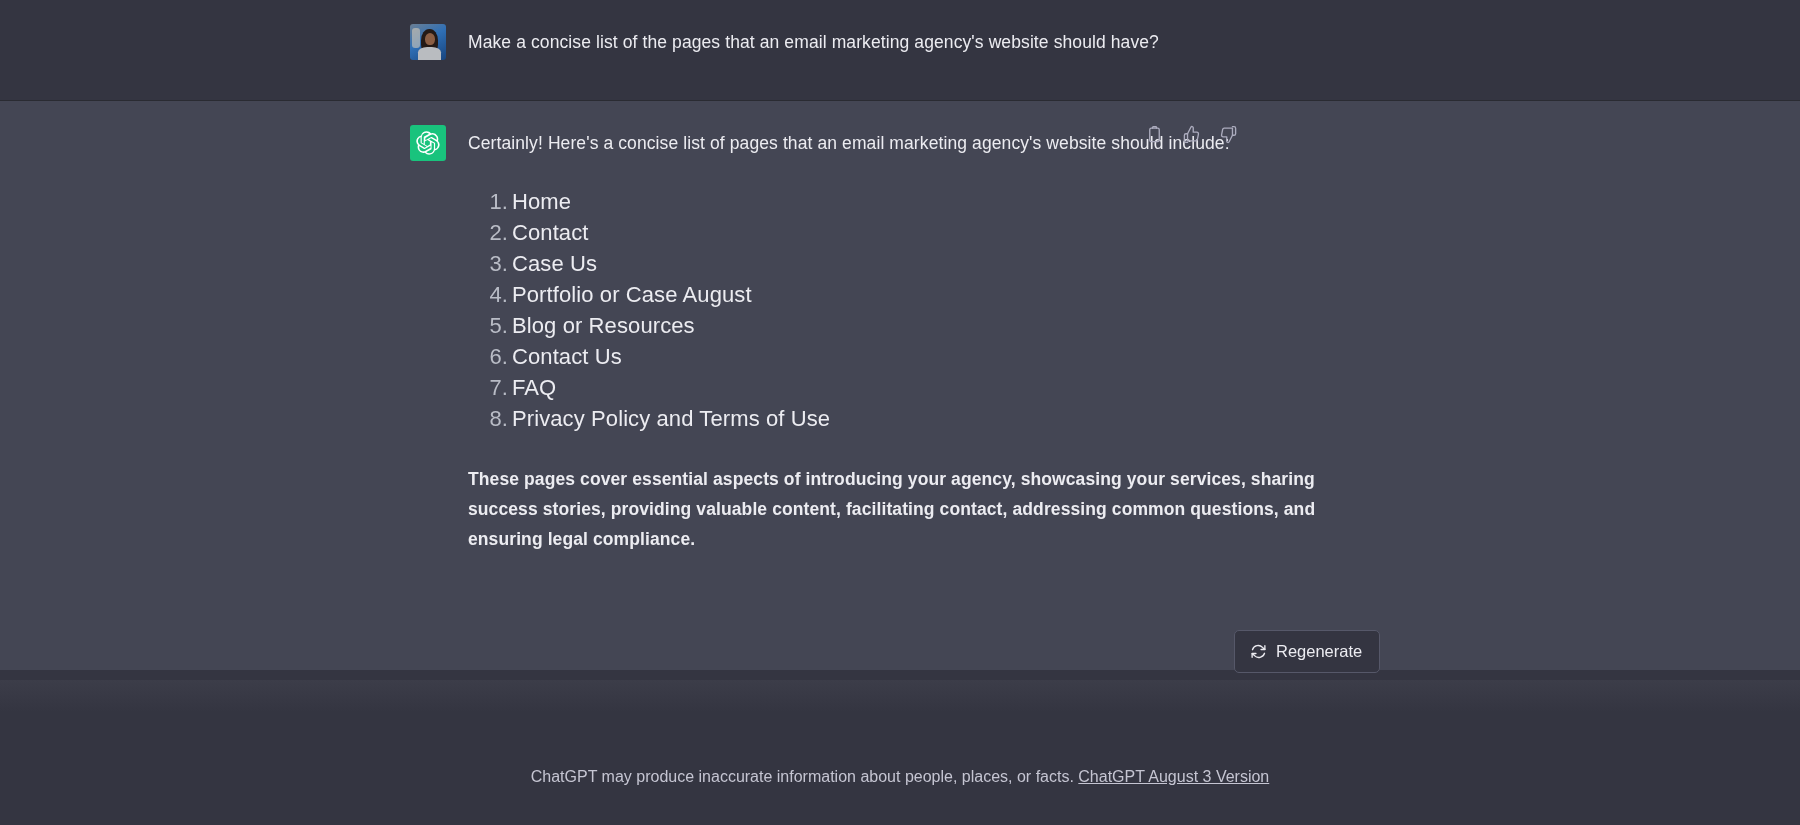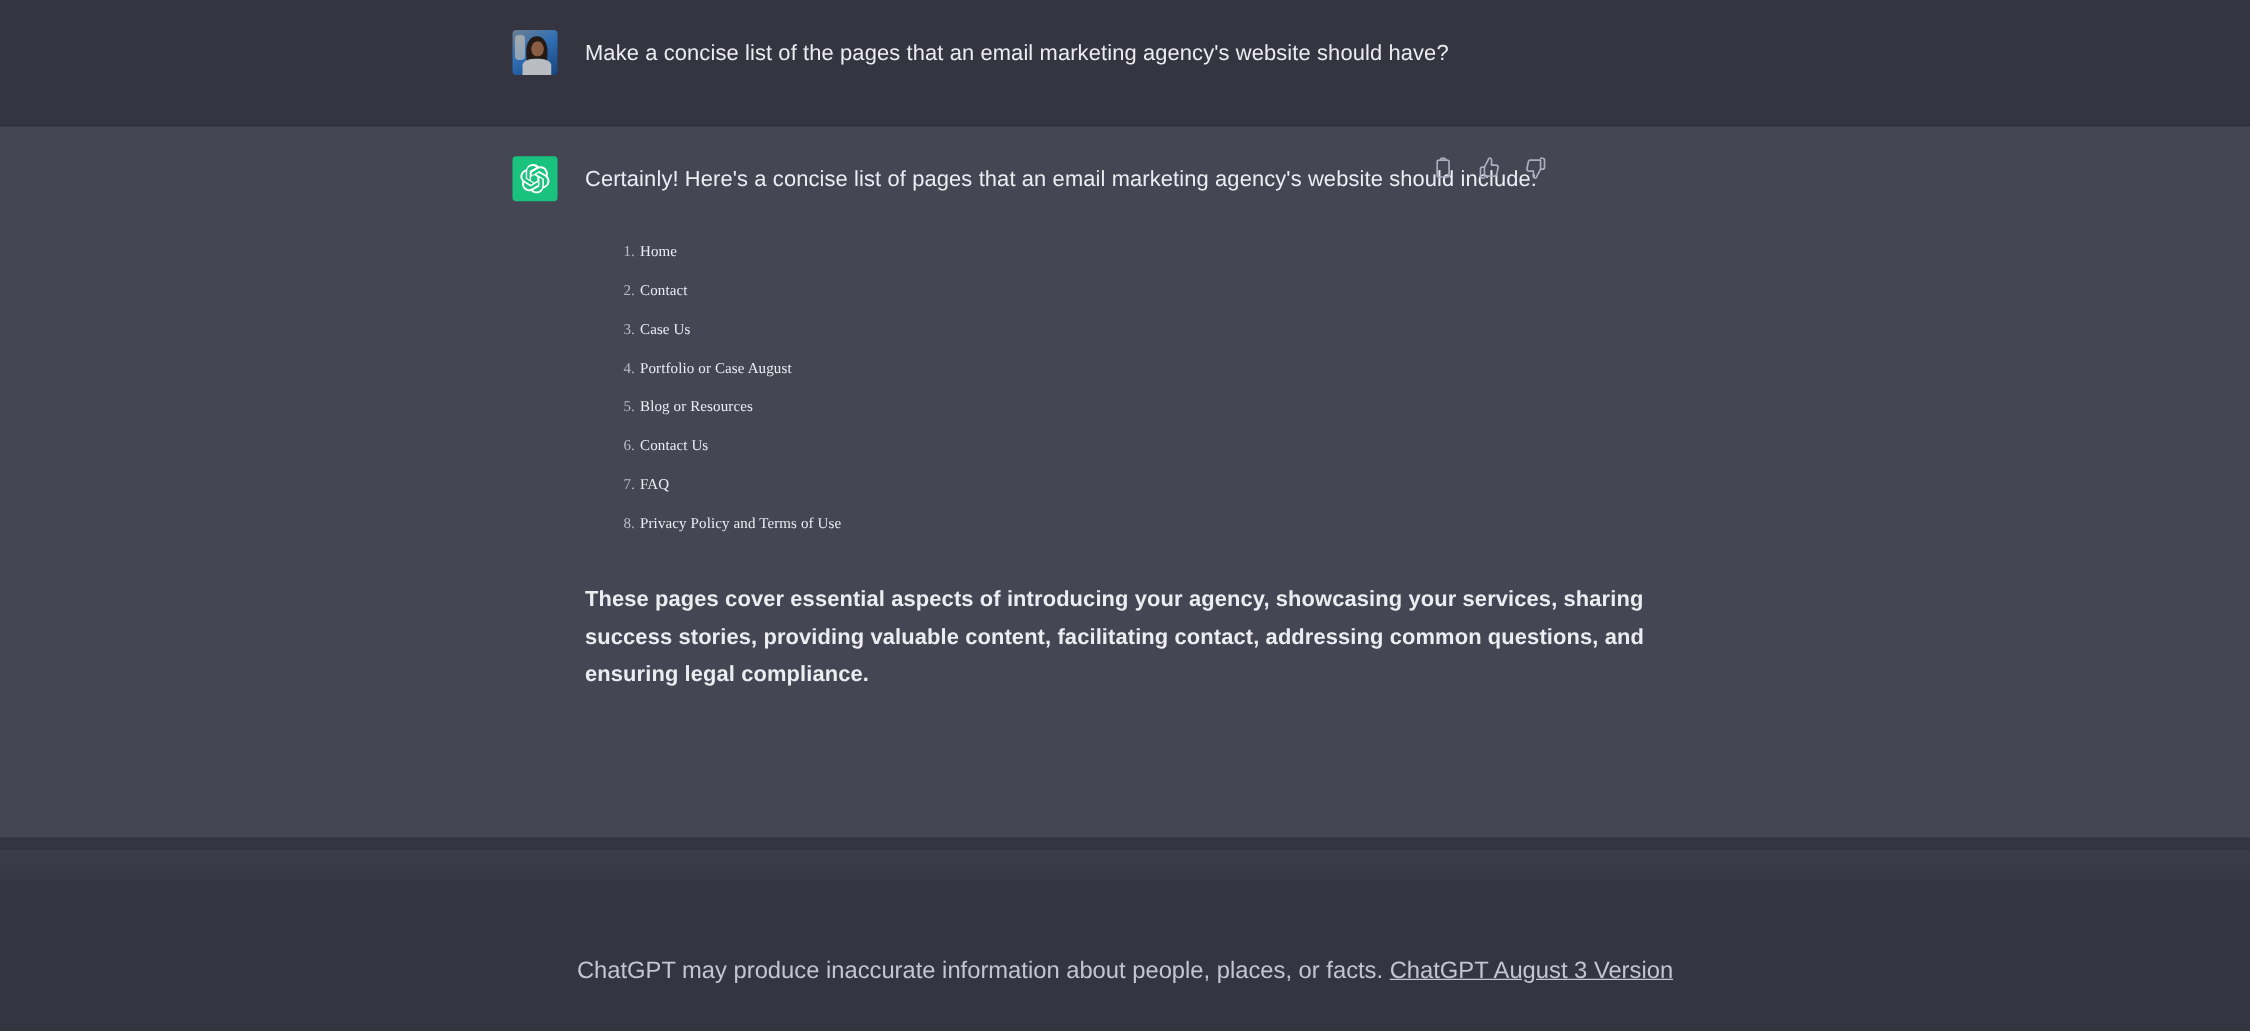"Home" ol.page-list li { font-family: Liberation Serif, serif -> none; font-size: 12px -> 22px }
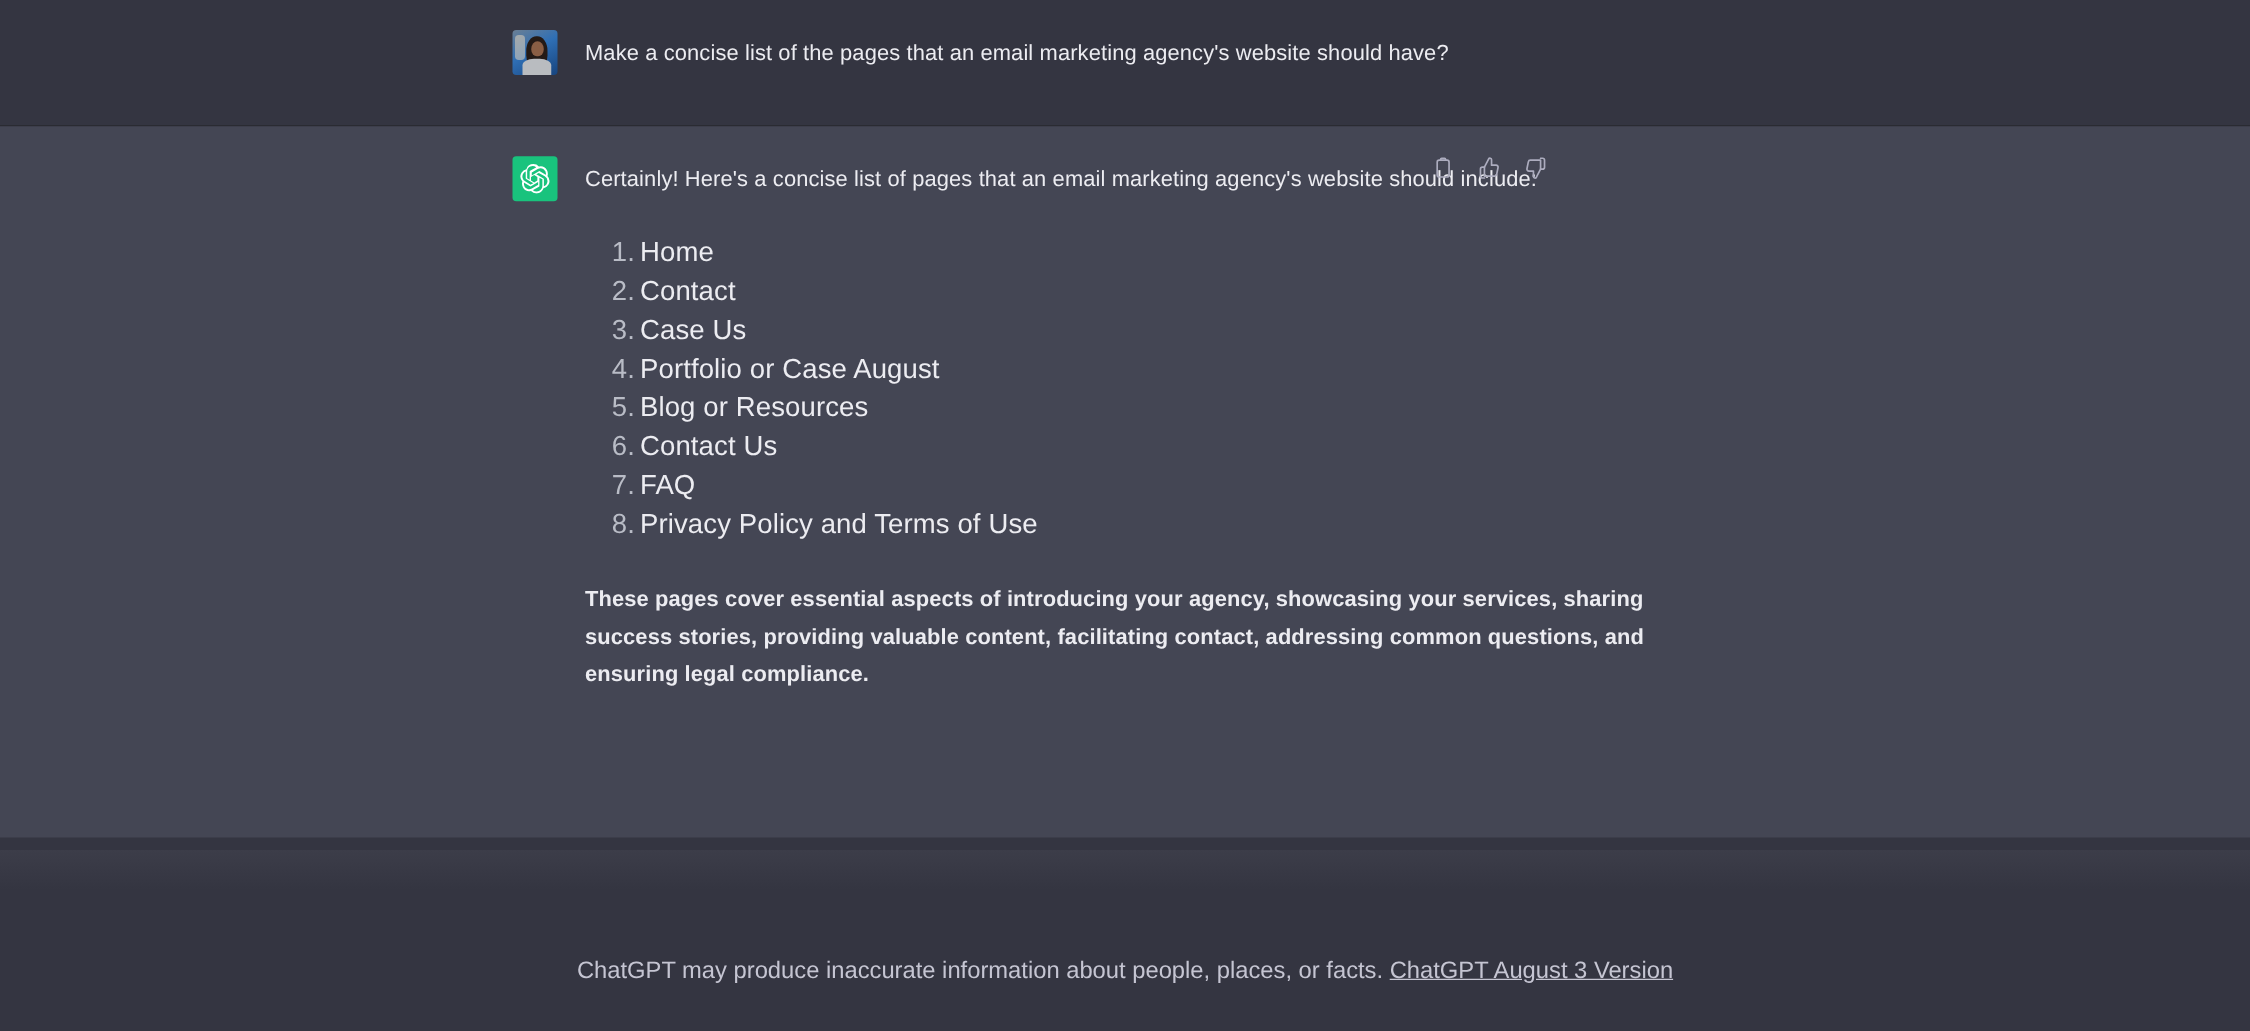"Regenerate" div.regen-wrap { html: none -> <div> <button> <span> <svg> <path></path> <path></path> <path></path> <path></path> </svg> </span> <span>Regenerate</span> </button> </div> }
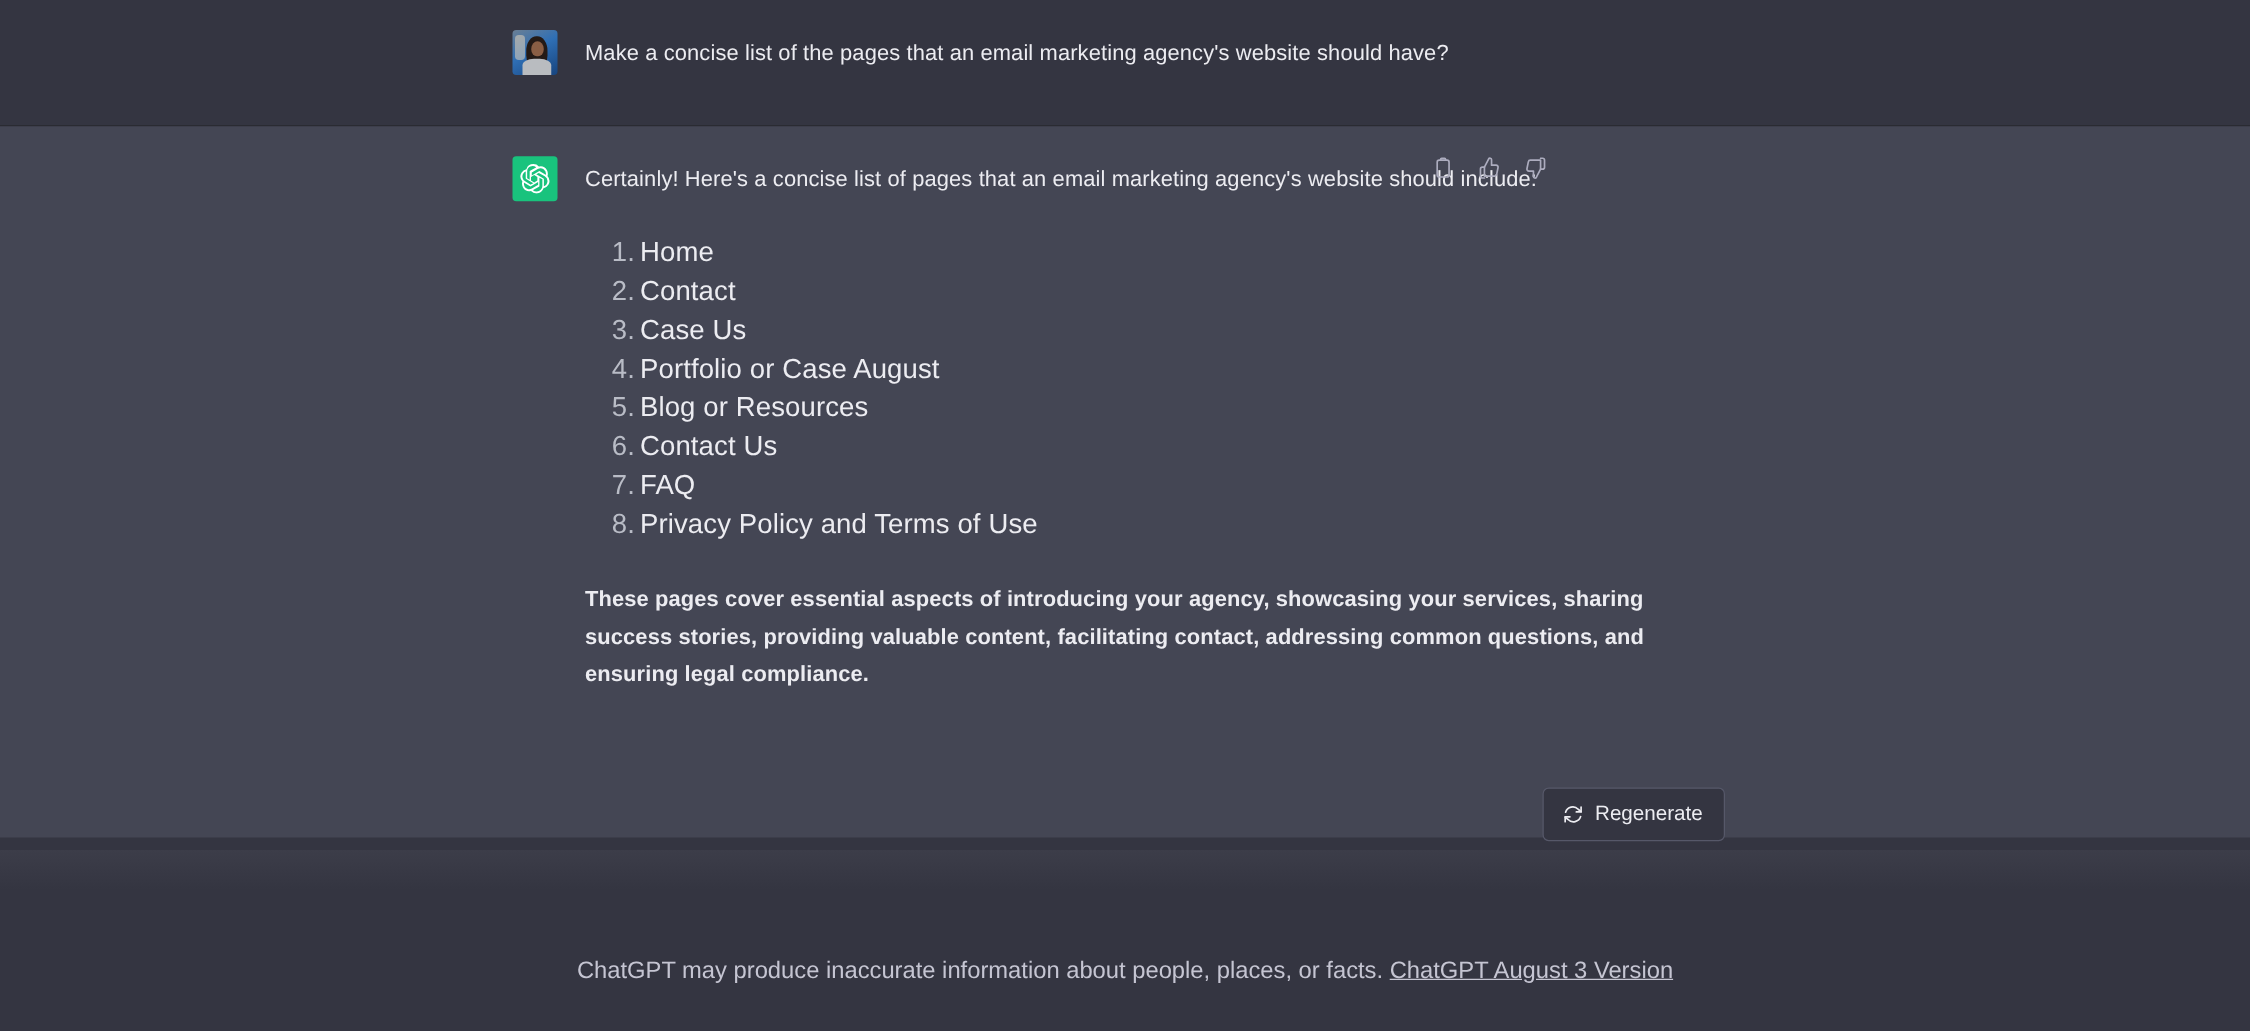"ChatGPT may produce inaccurate" .footer-note { font-size: 19px -> 16px }
